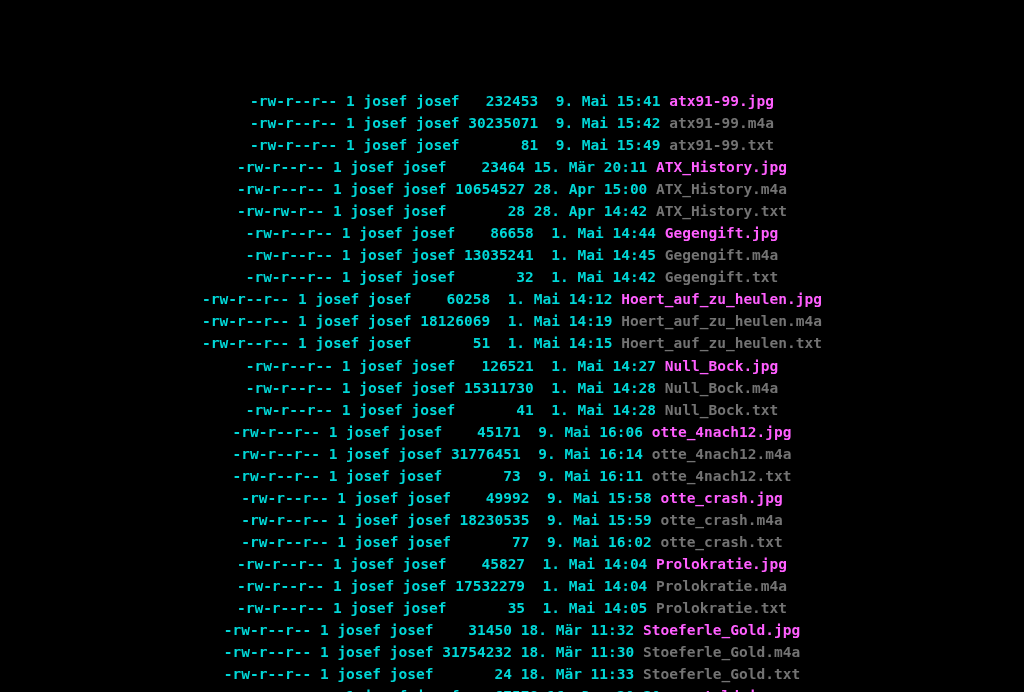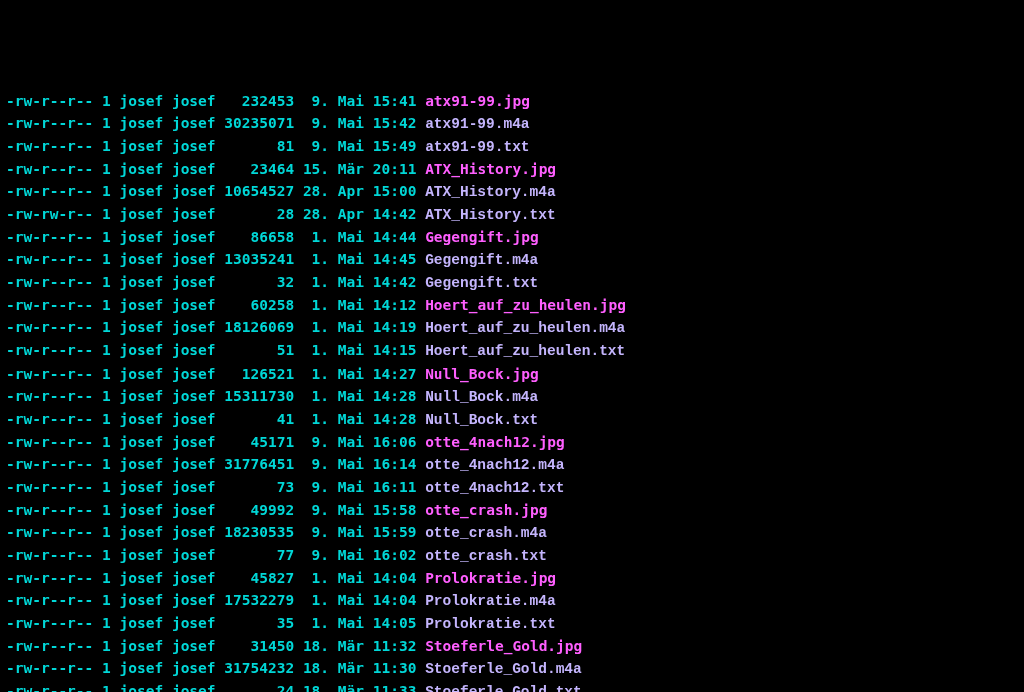"-rw-r--r-- 1 josef josef 232453" .line { text-align: none -> center }
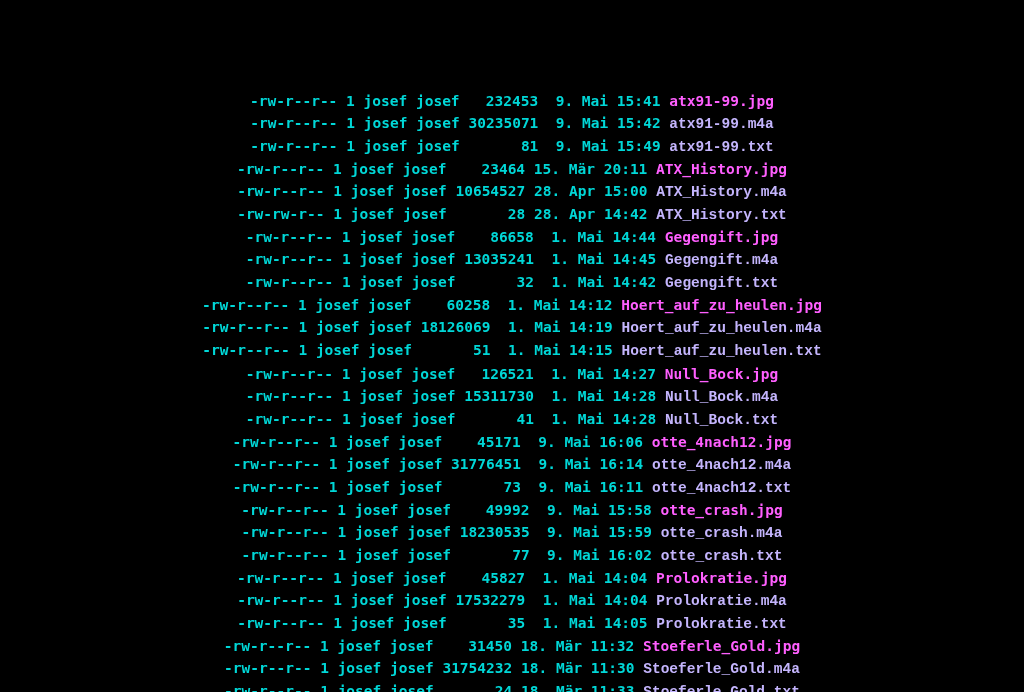"atx91-99.m4a" .fn-cyan { color: #c4b5fd -> #737373; font-family: Liberation Mono, monospace -> none }
